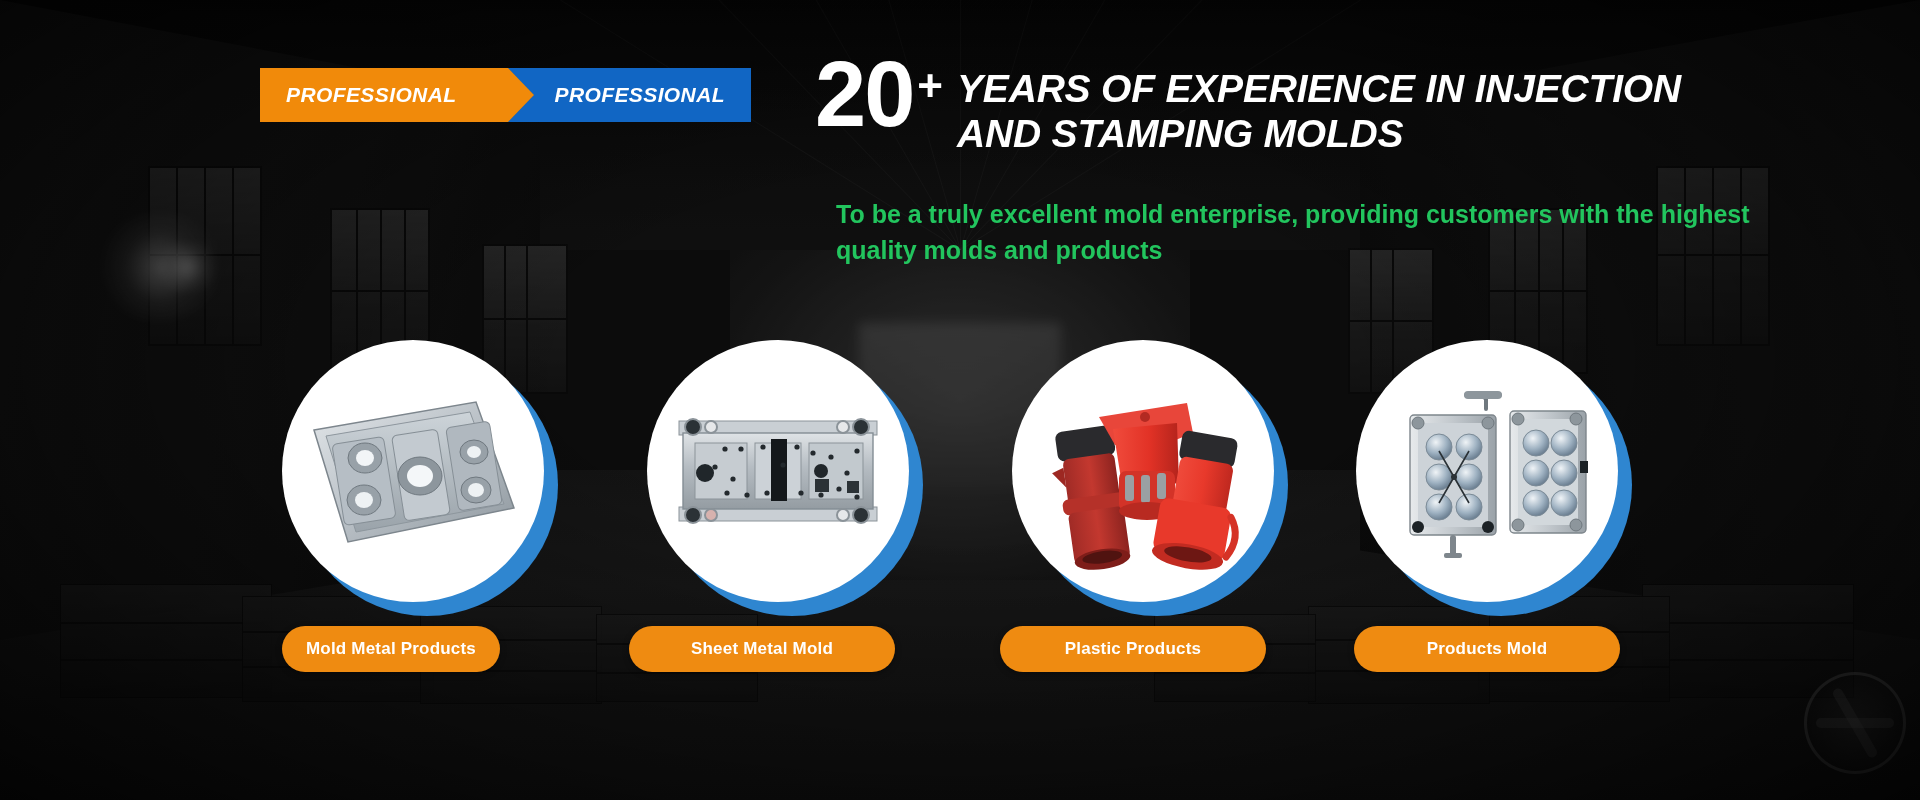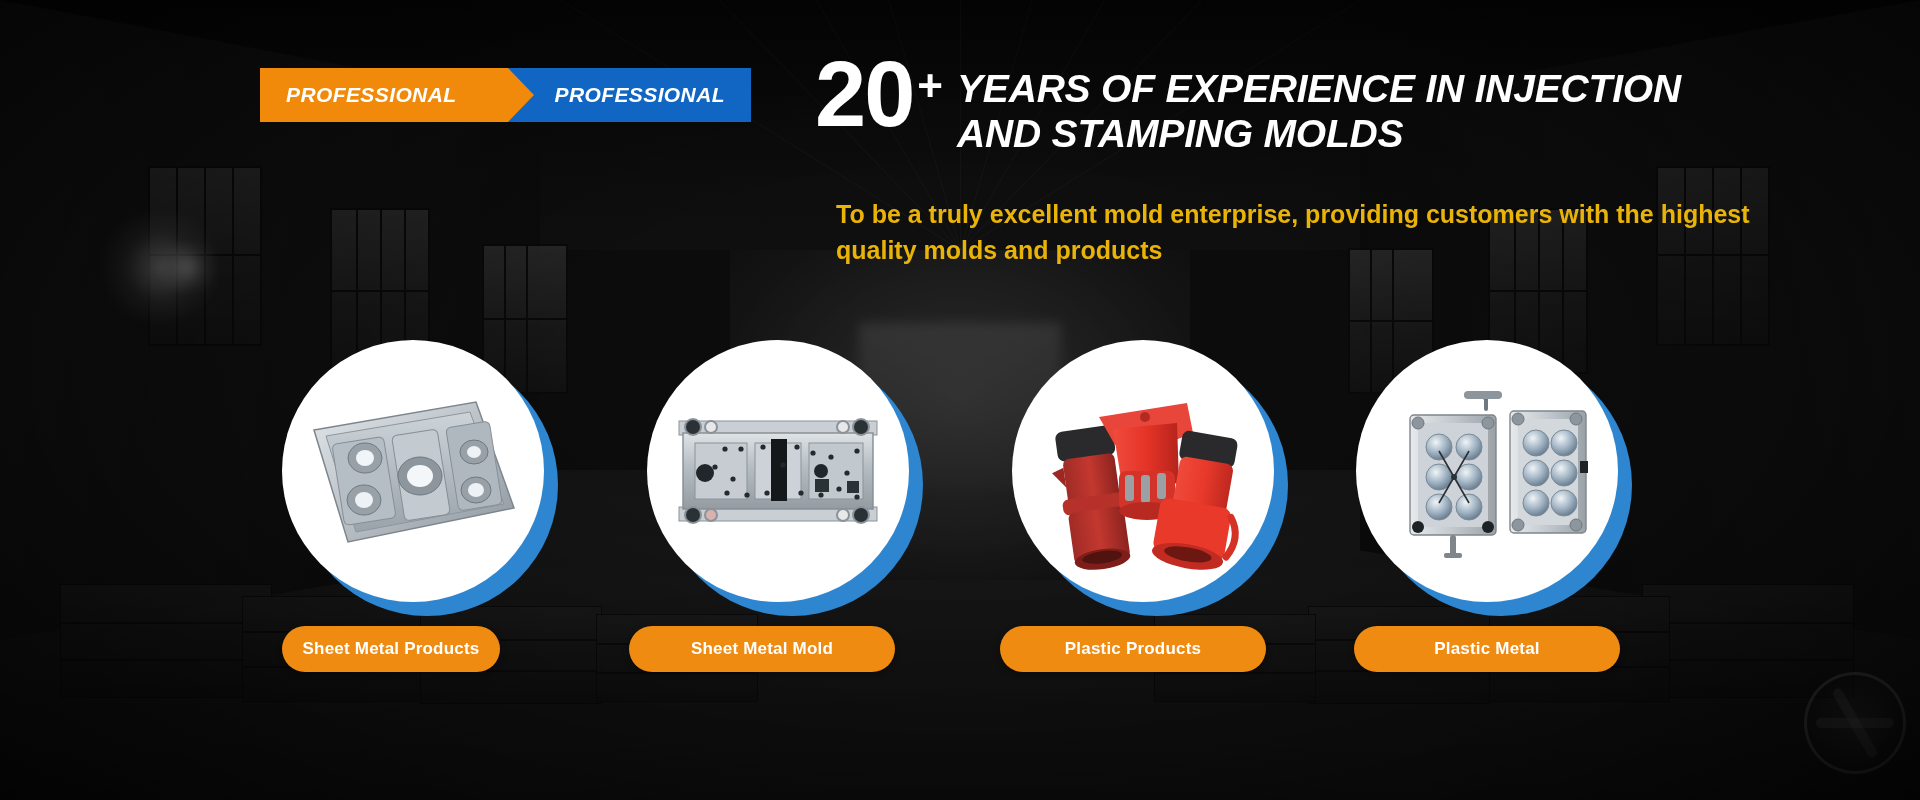"To be a truly excellent" .sub { color: #eab308 -> #22c55e }
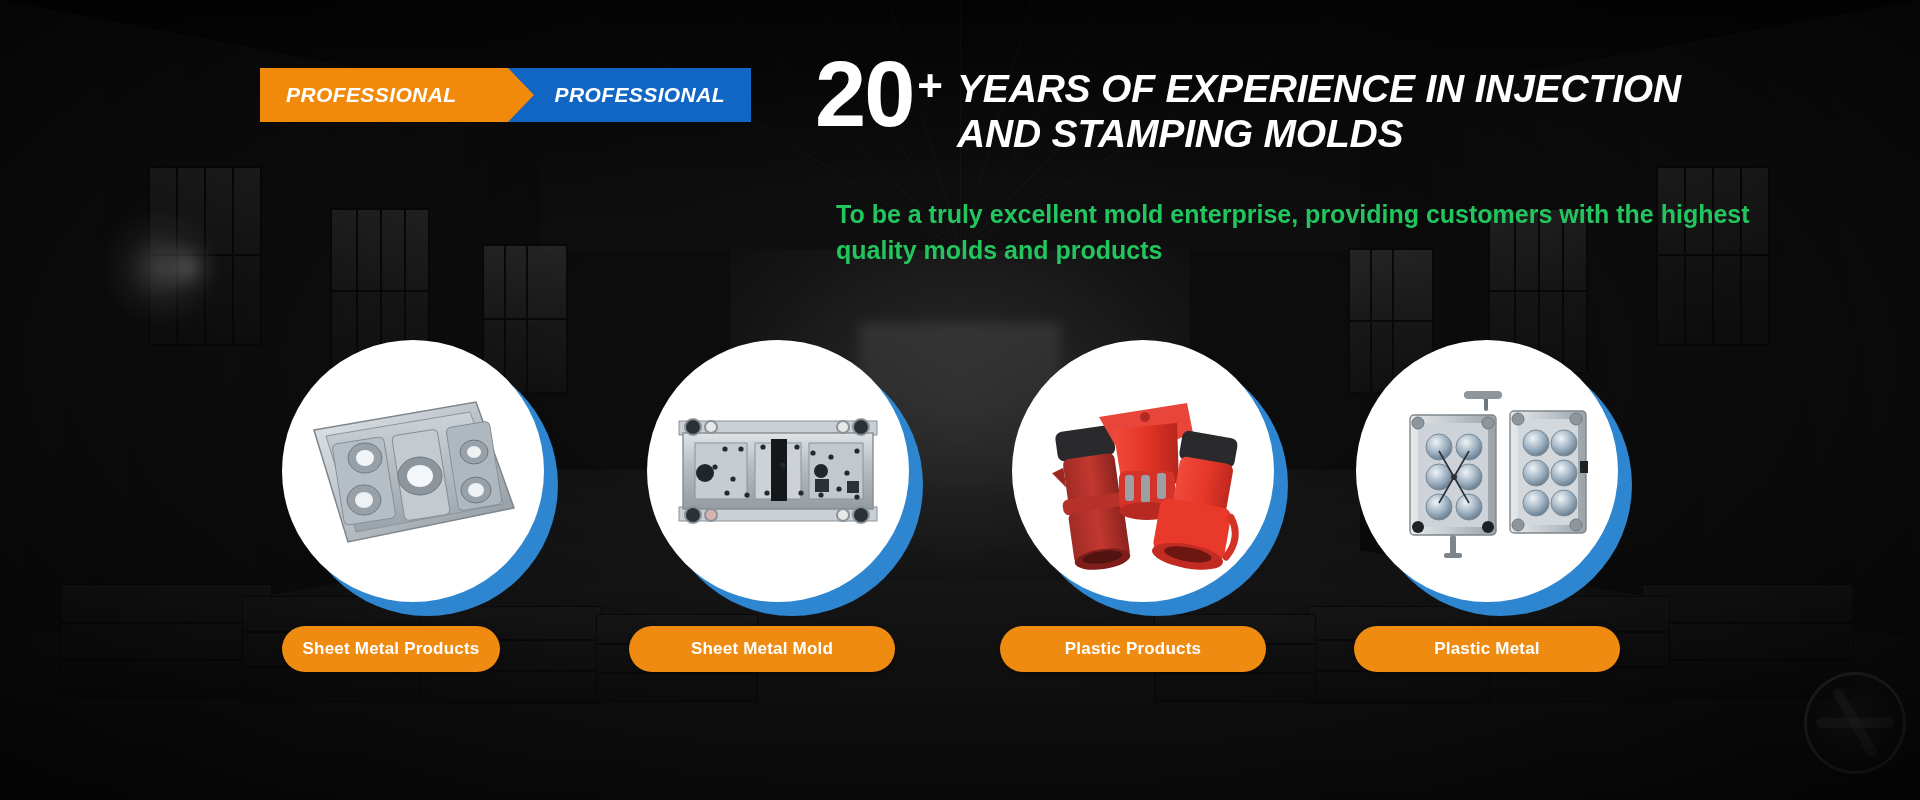"Sheet Metal Products" span { text: Sheet -> Mold }
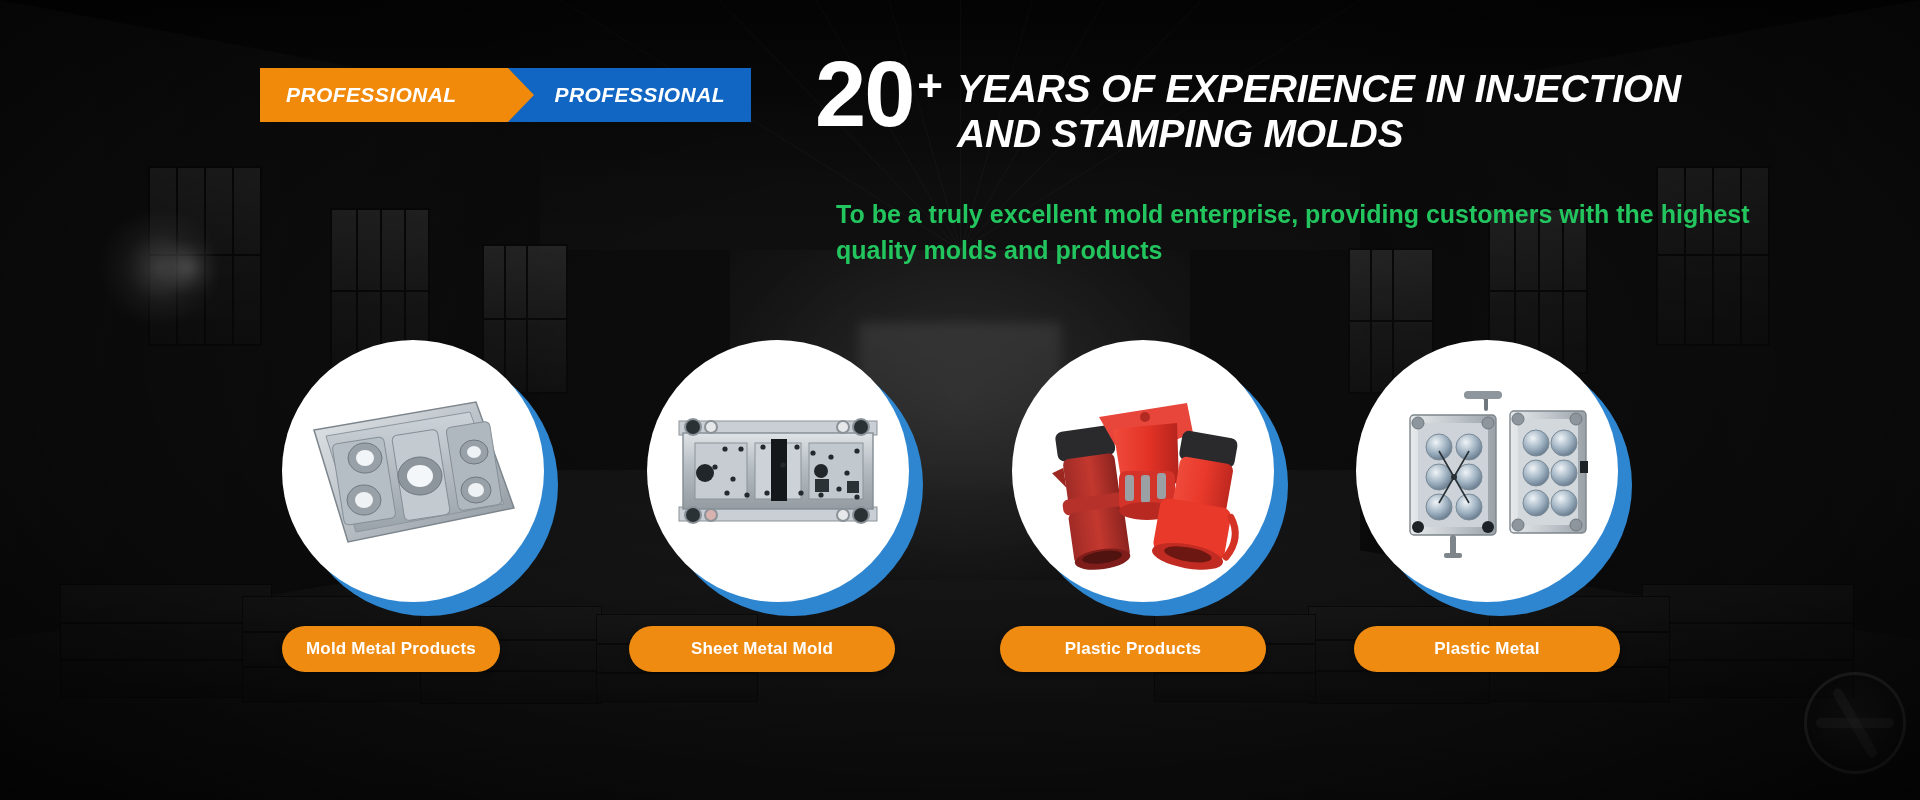"Plastic Metal" span { text: Plastic Metal -> Products Mold }
